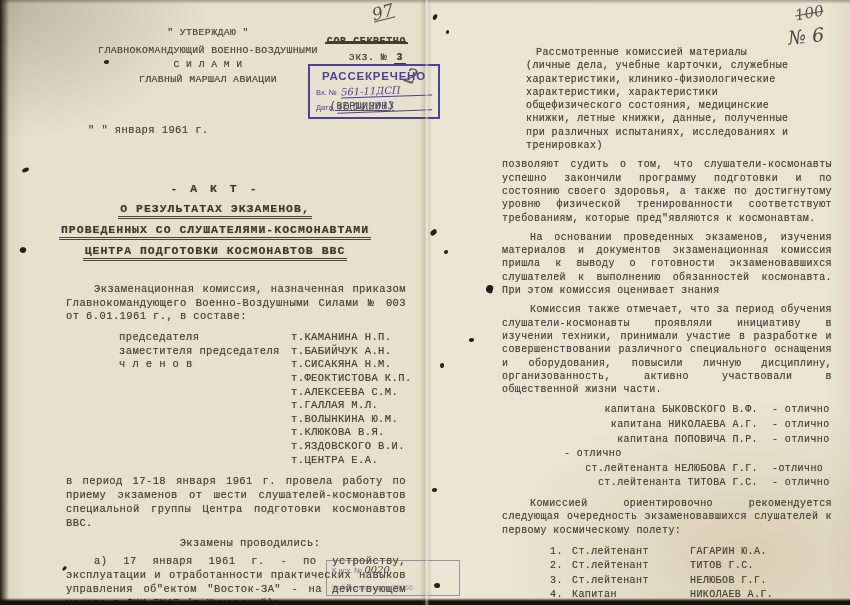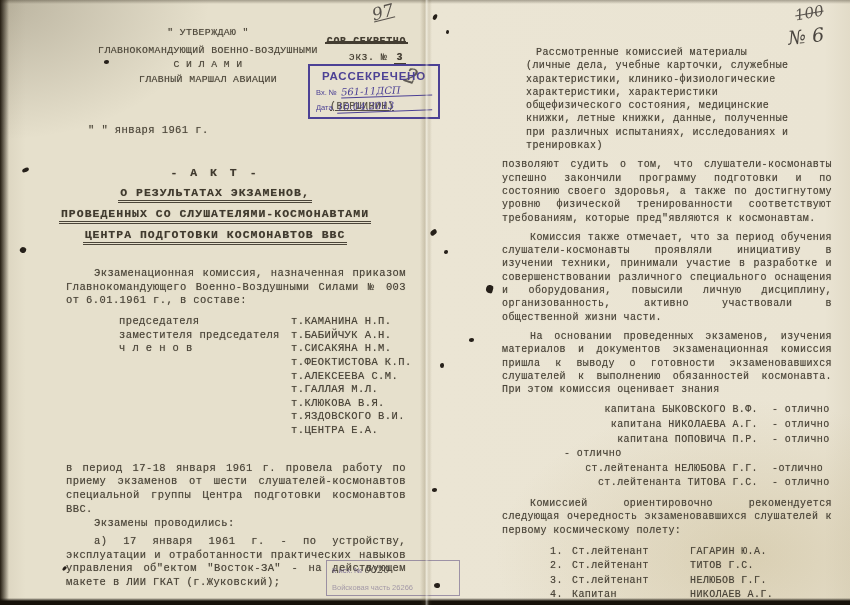"- А К Т -" .lp-title { margin-top: 30px -> 46px }
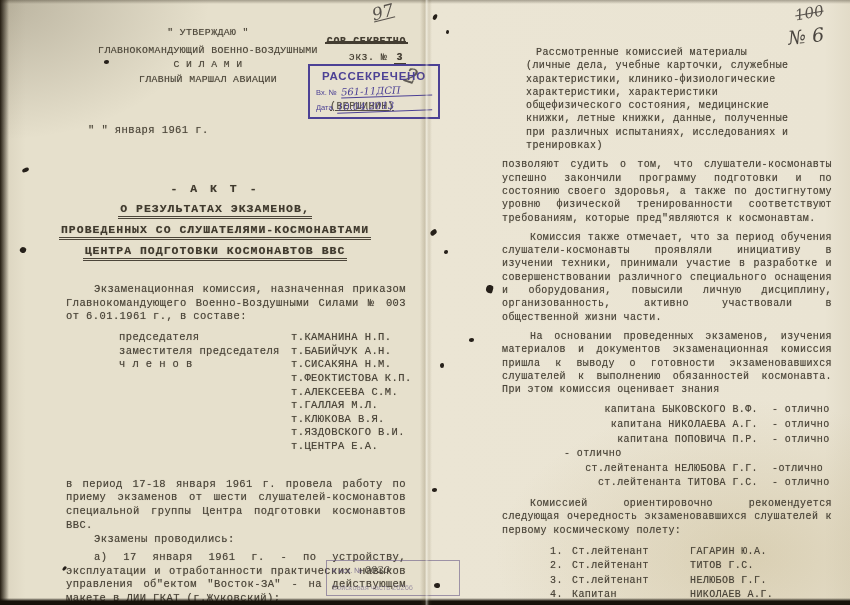"Комиссия также отмечает, что за" div.rp-p { order: before "На основании проведенных экзаменов," -> after "На основании проведенных экзаменов," }
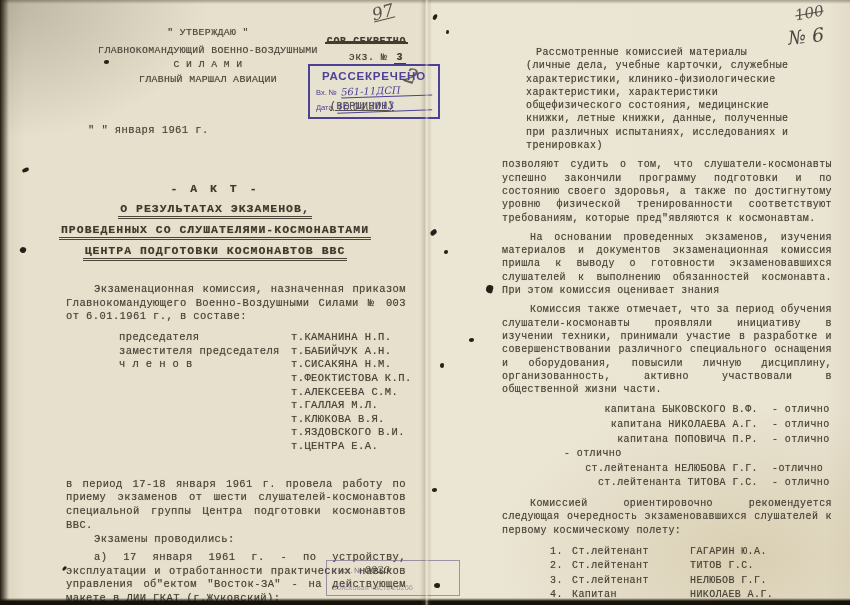"т.ВОЛЫНКИНА Ю.М." div.mrow { html: none -> <div> <span></span> <span>т.ВОЛЫНКИНА Ю.М.</span> </div> }
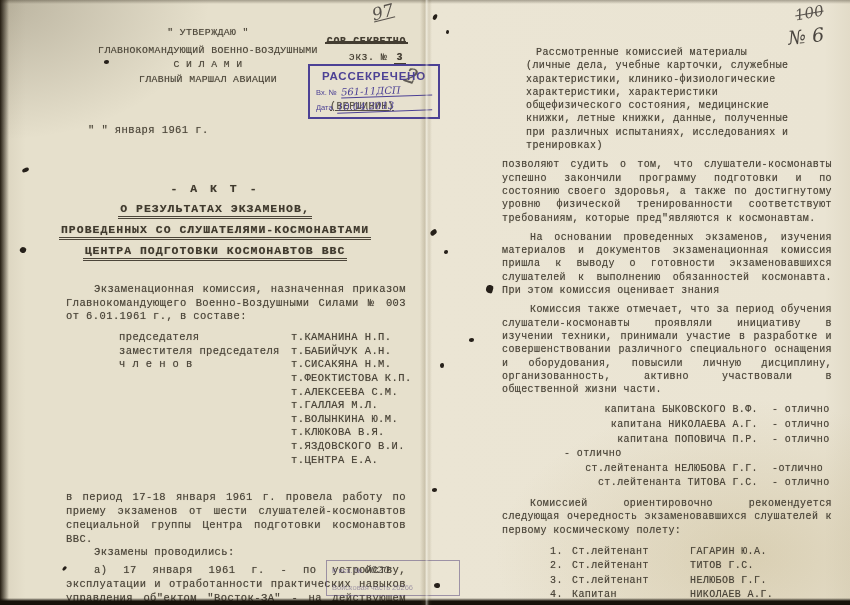"в период 17-18 января 1961" div.lp-para { margin-top: 24px -> 8px }
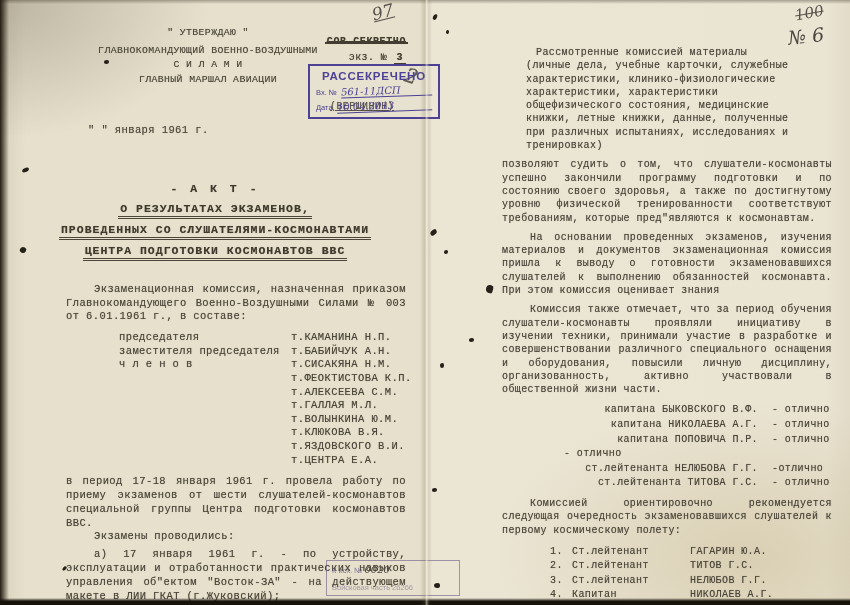"Экзамены проводились:" .lp-exams { margin: 0 16px 0 86px -> 7px 16px 0 86px; text-align: none -> center }
